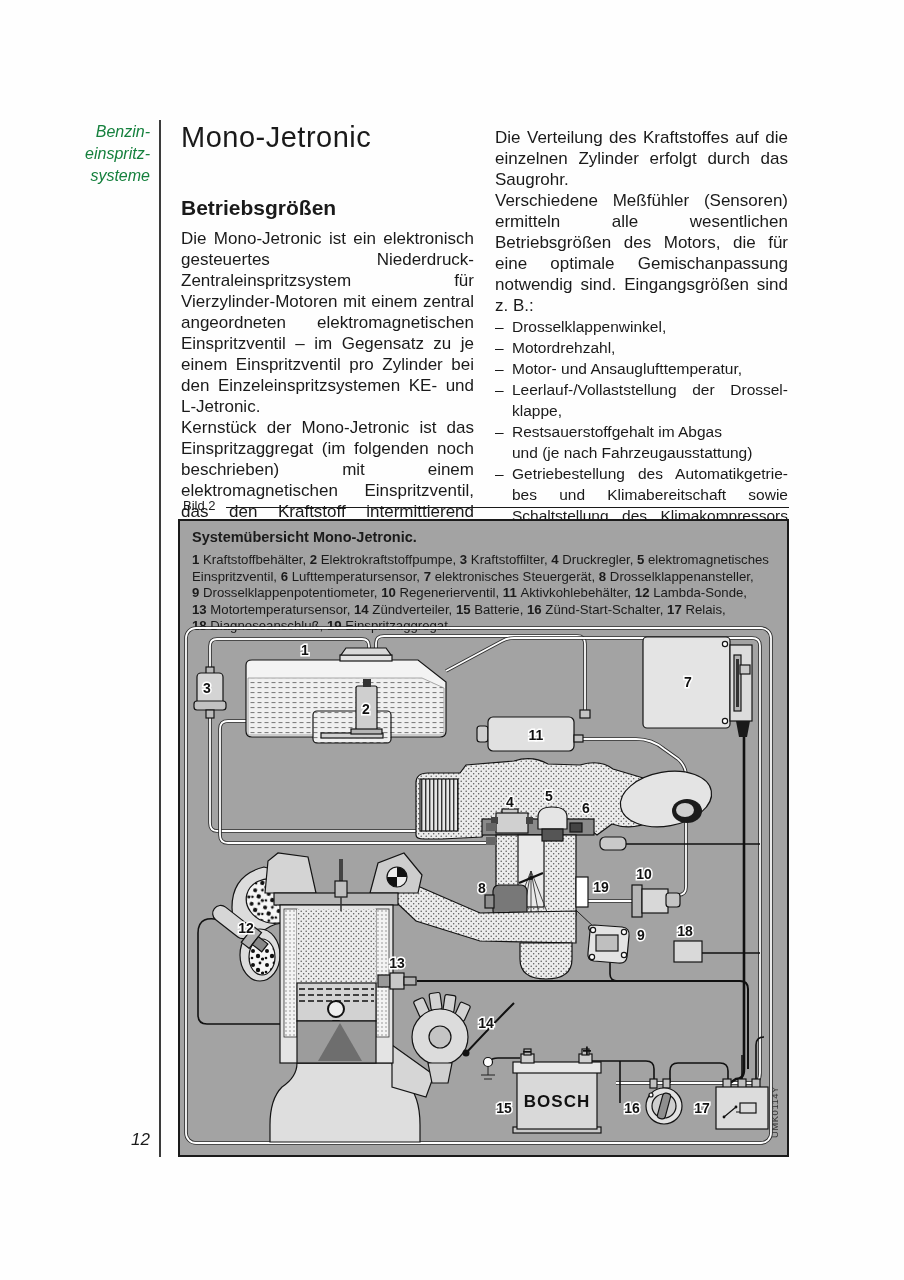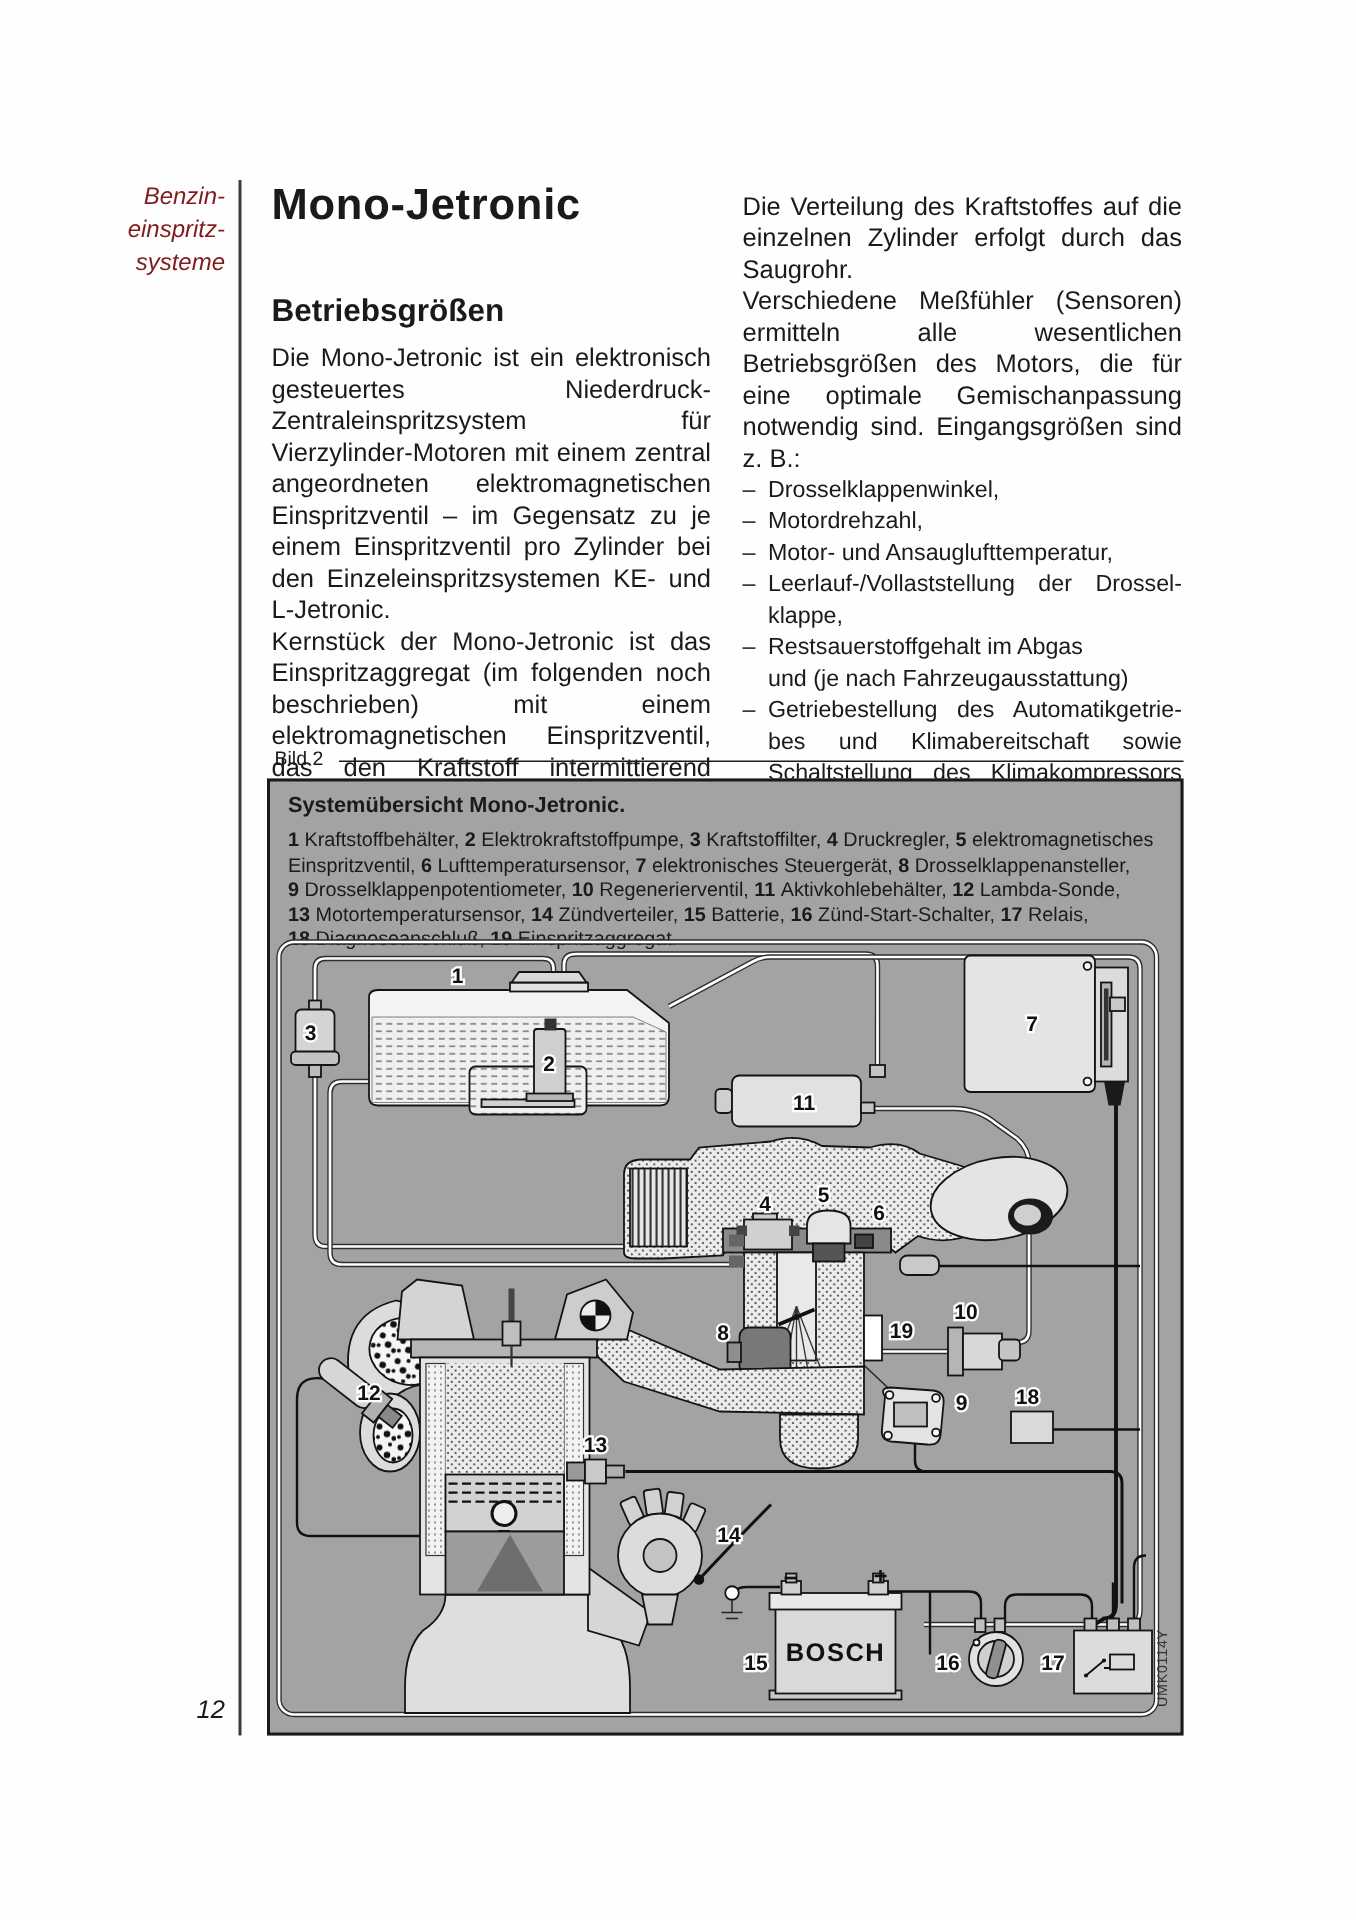"Benzin-" .margin-label { color: #7f1d1d -> #15803d }
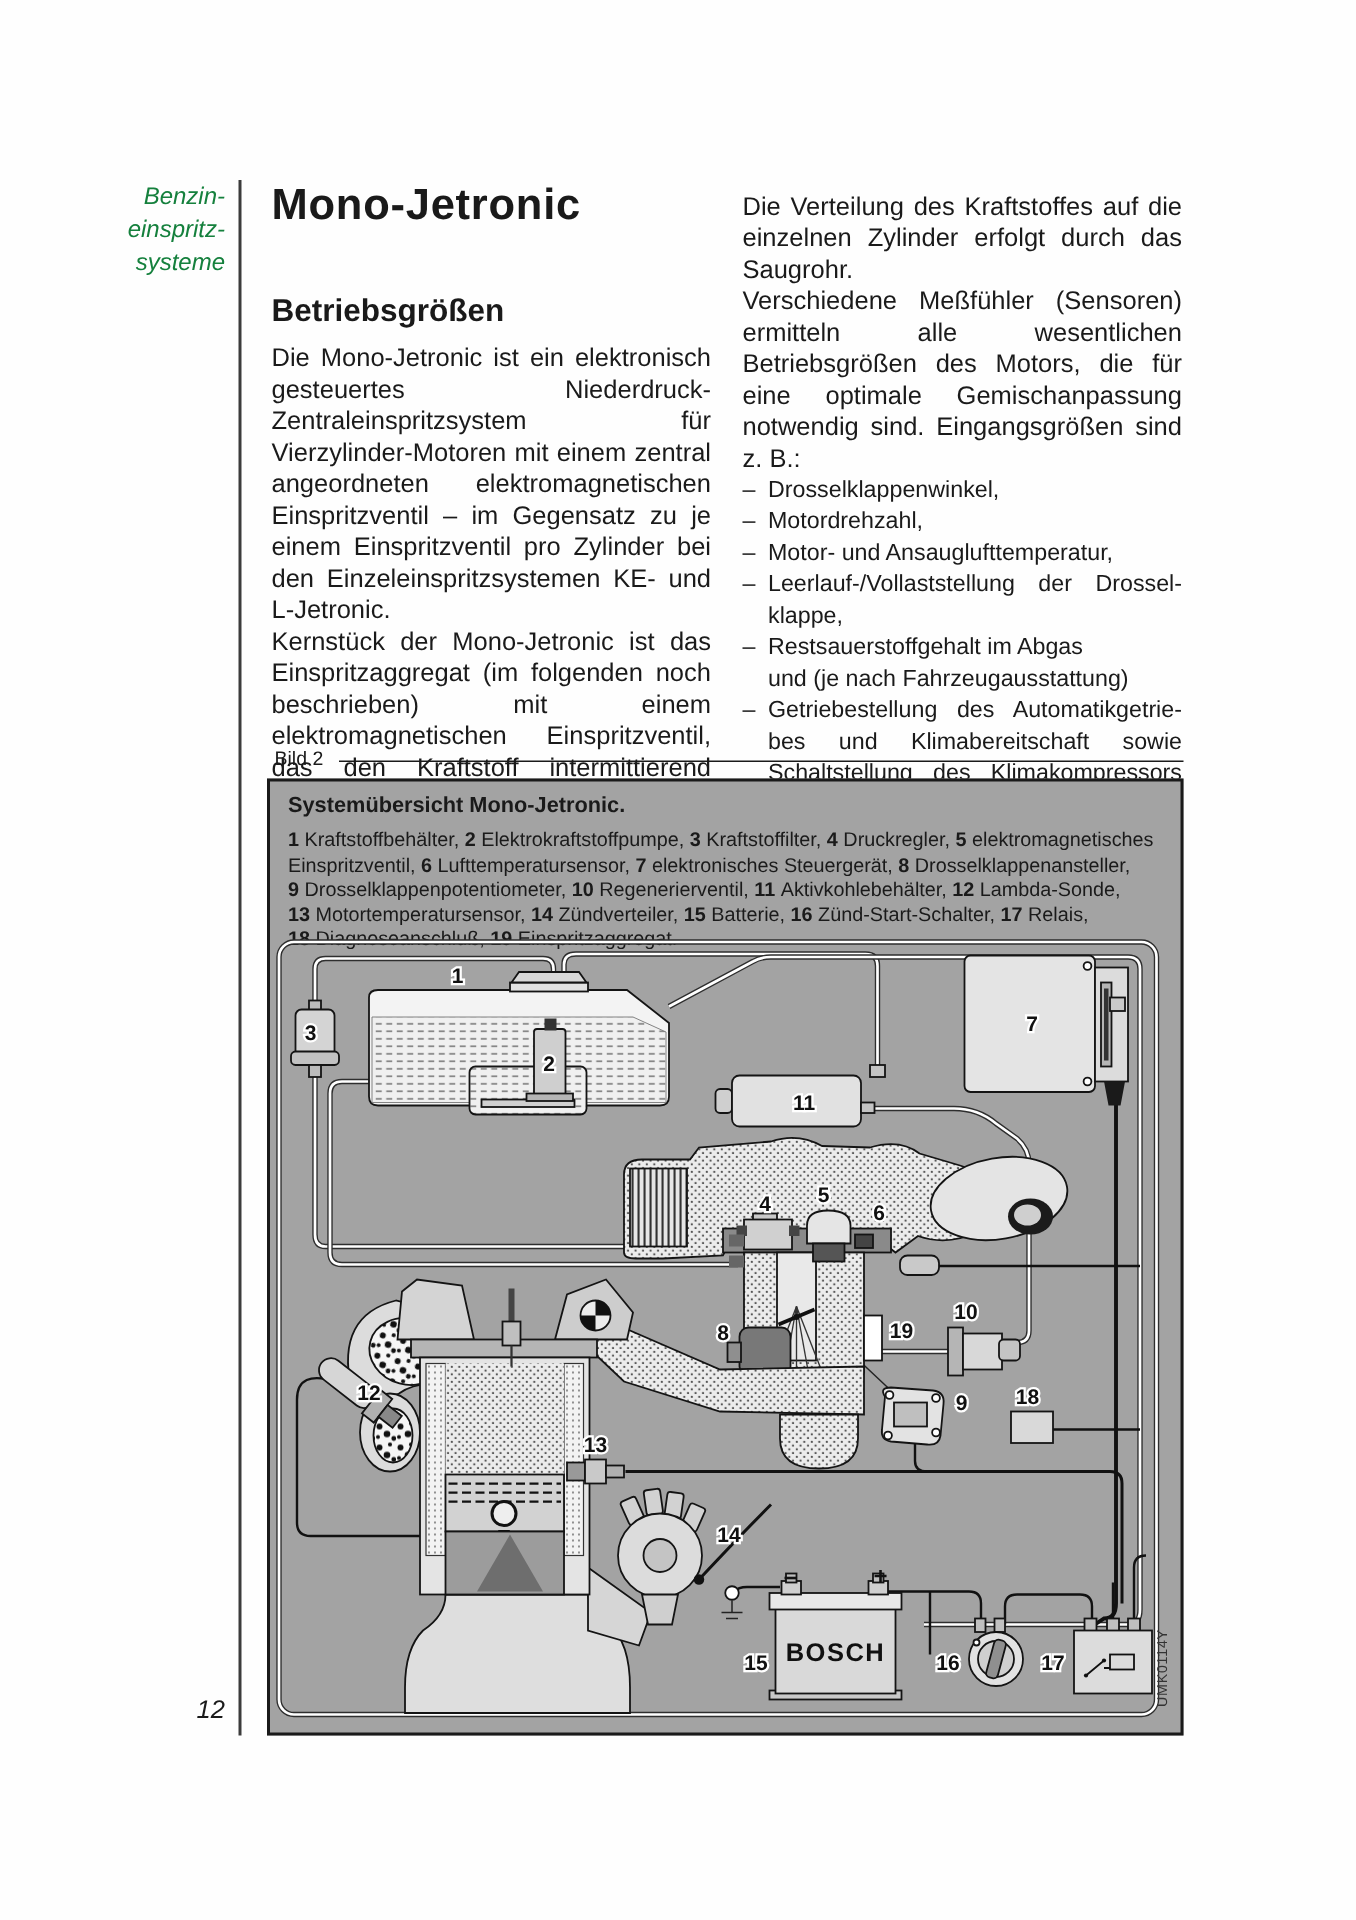"Mono-Jetronic" .doc-title { font-weight: bold -> normal }
